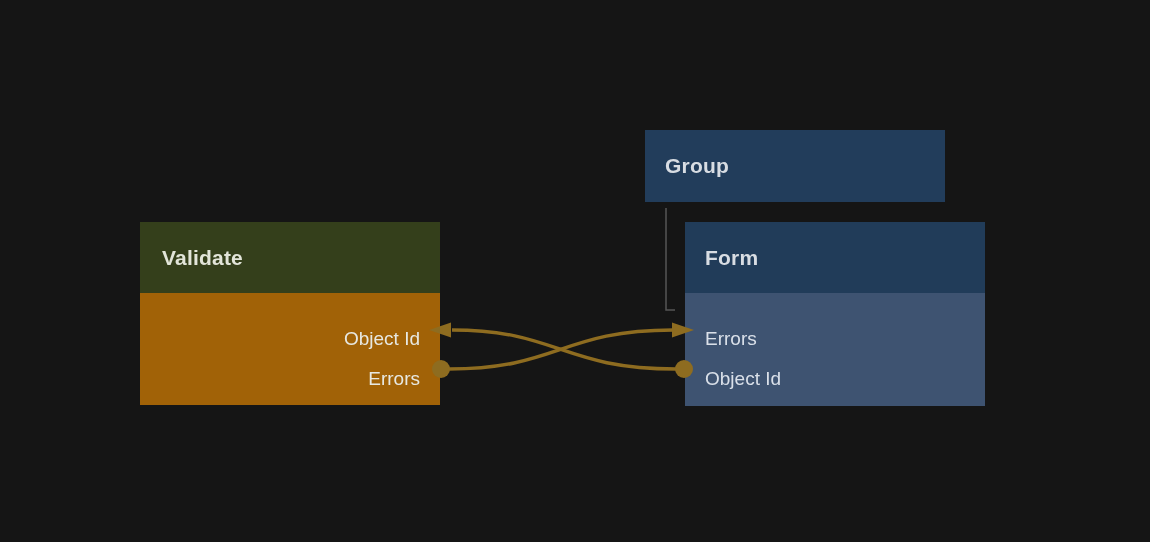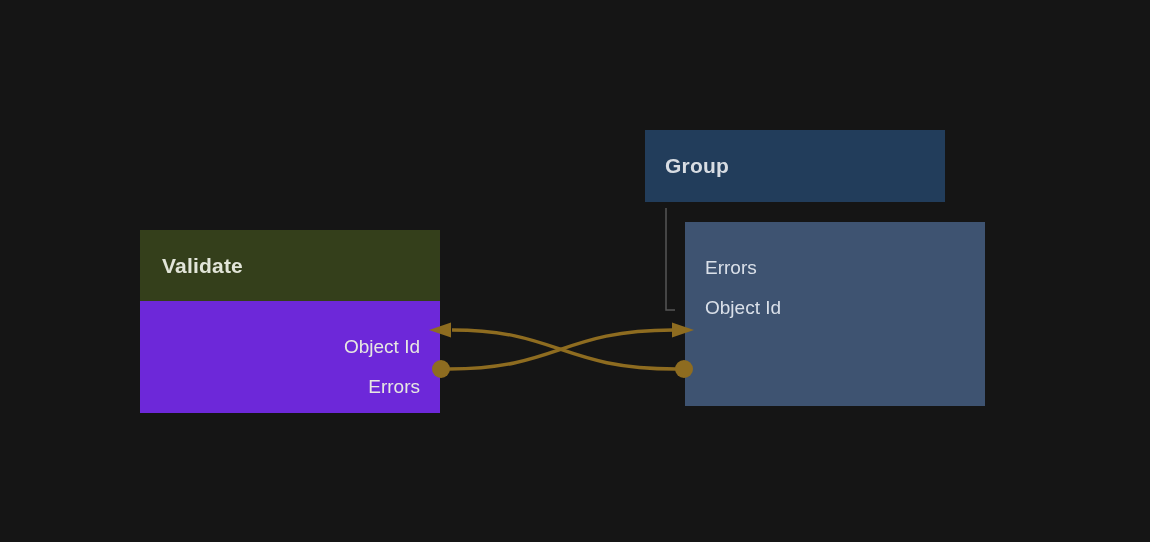"Validate" .node-validate { background: #6d28d9 -> #a16207; top: 230px -> 222px }
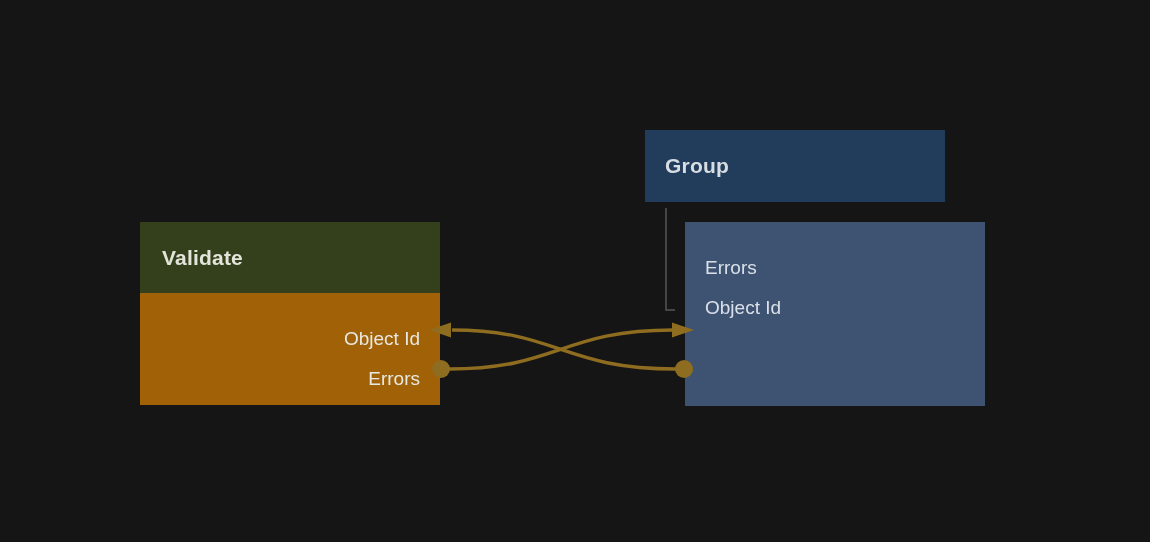"Form" div.node-header { html: none -> <div> <span>Form</span> </div> }
